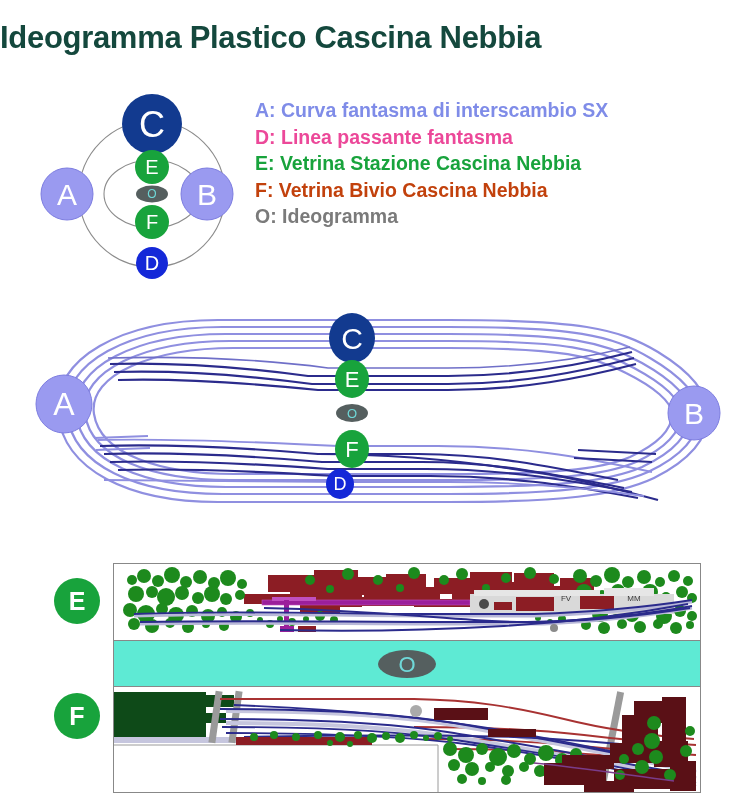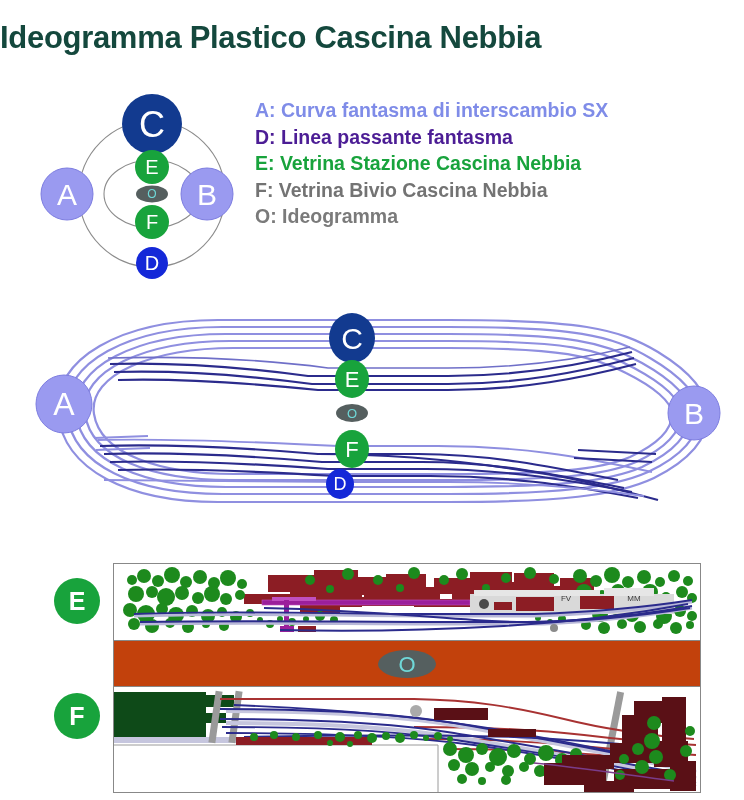"D: Linea passante fantasma" div.legend-row { color: #4c1d95 -> #ec4899 }
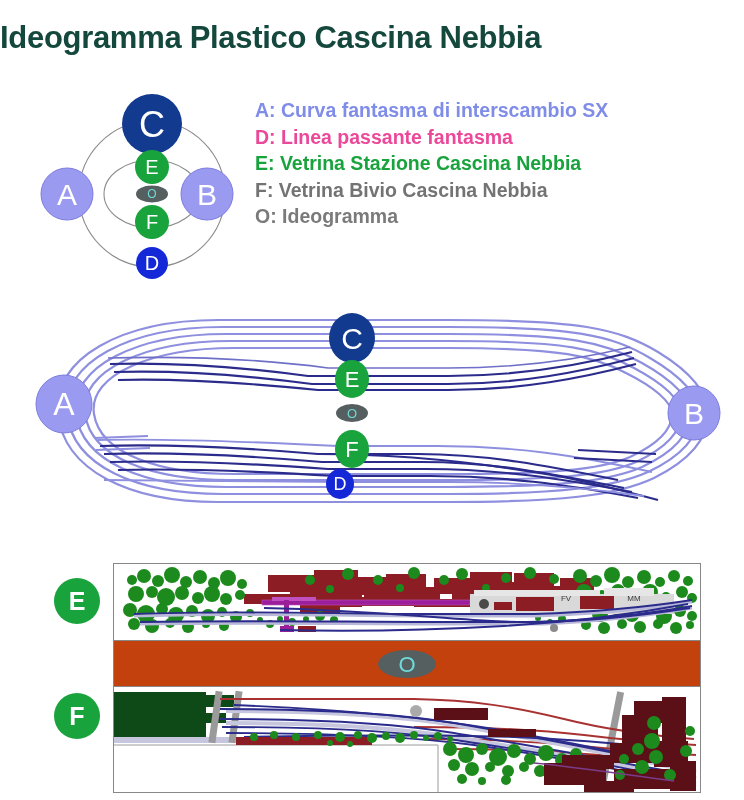"F: Vetrina Bivio Cascina Nebbia" div.legend-row { color: #737373 -> #c2410c }
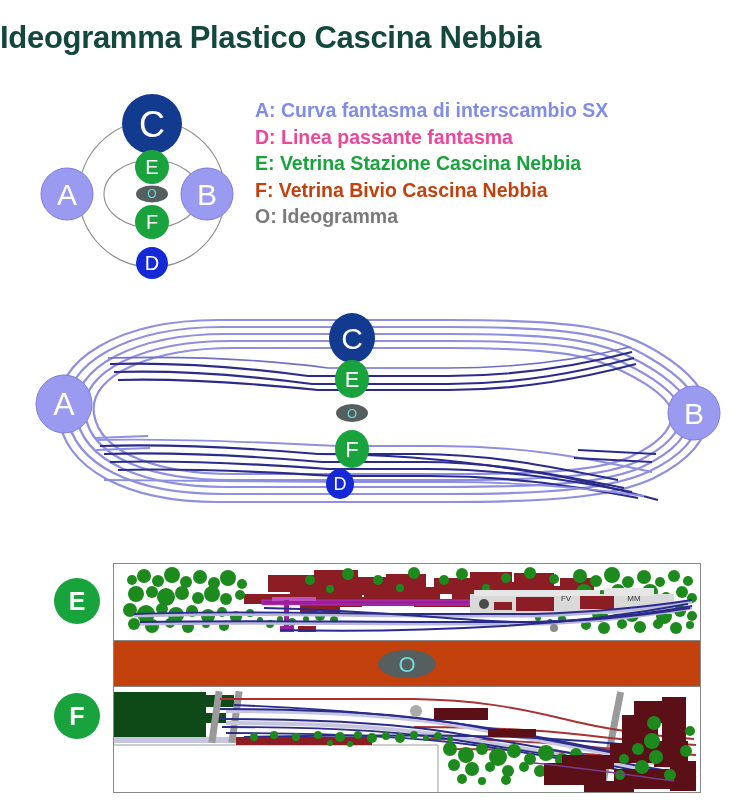"FV" .panel-box { background: #c2410c -> #5eead4 }
